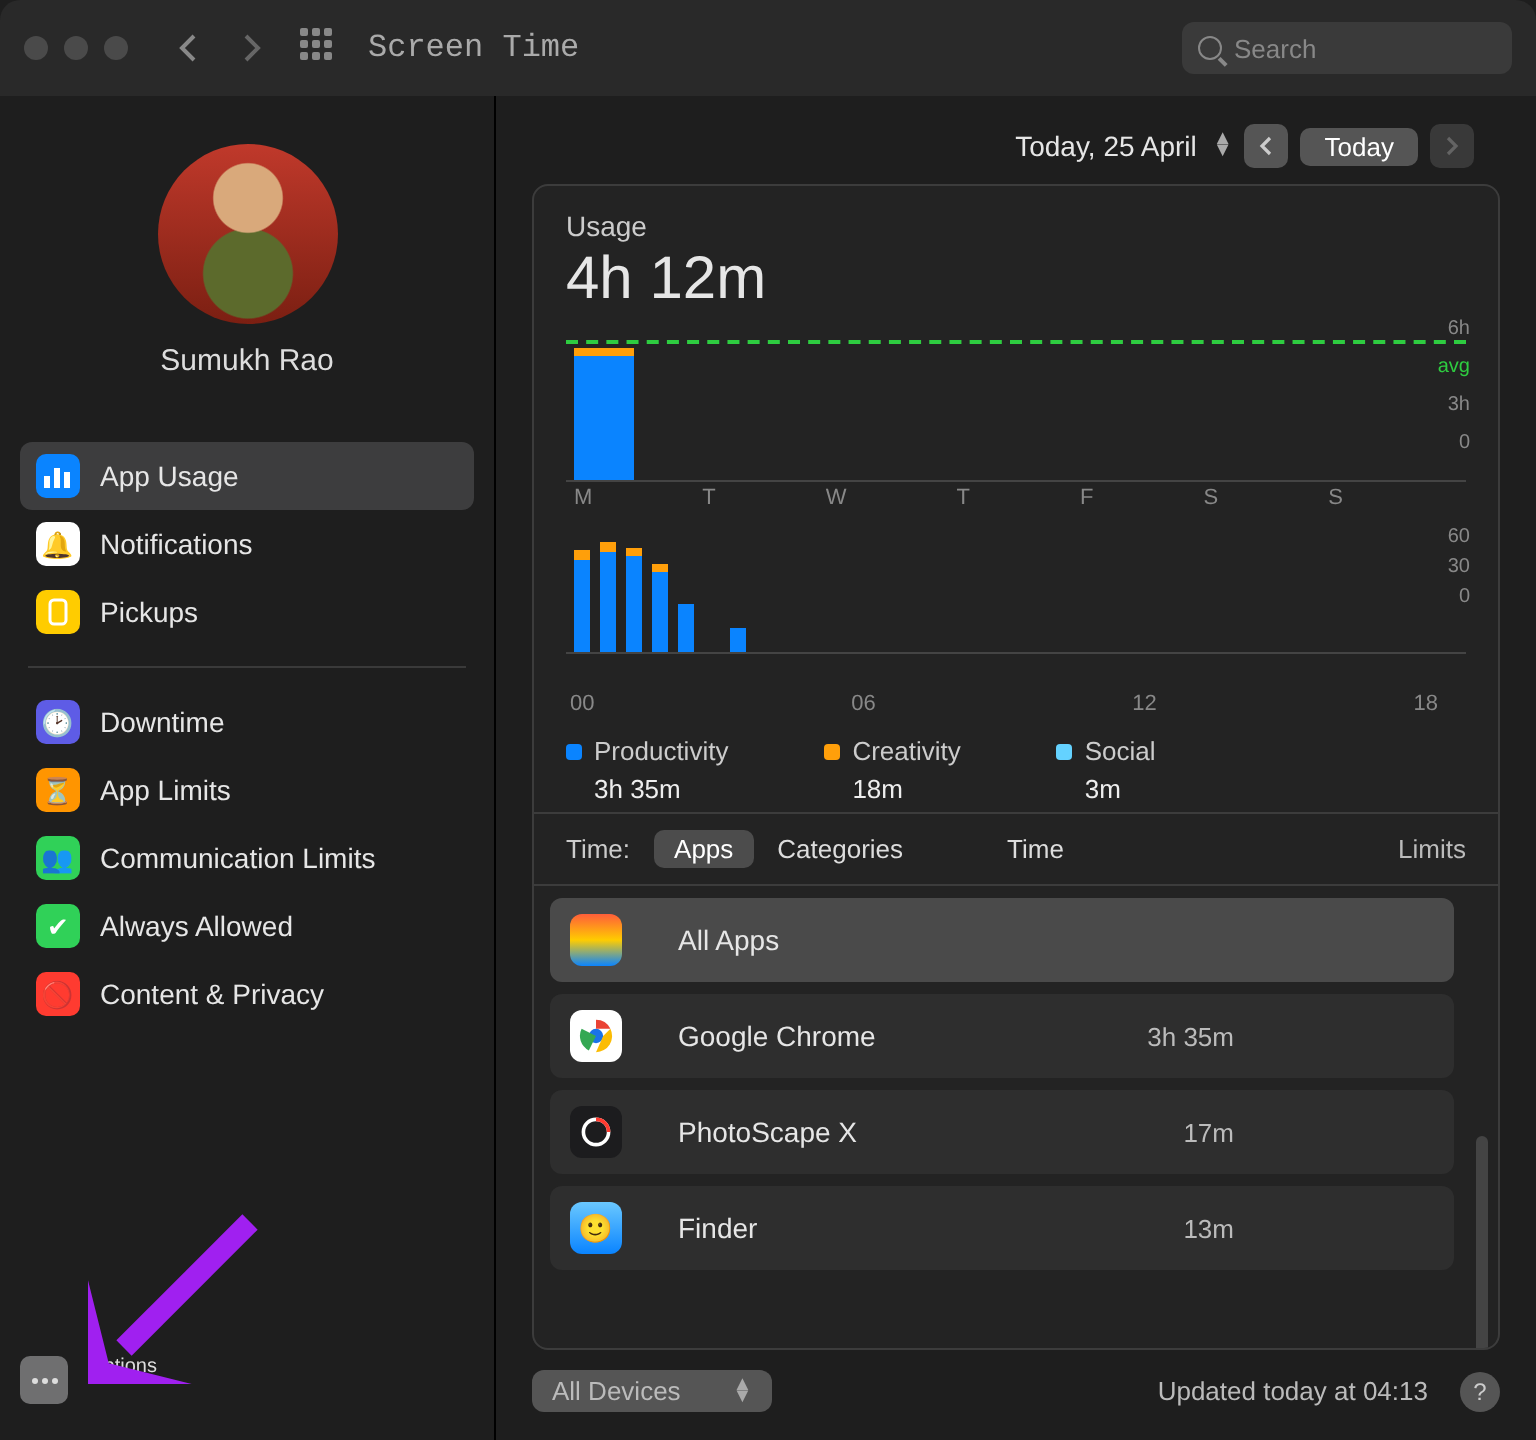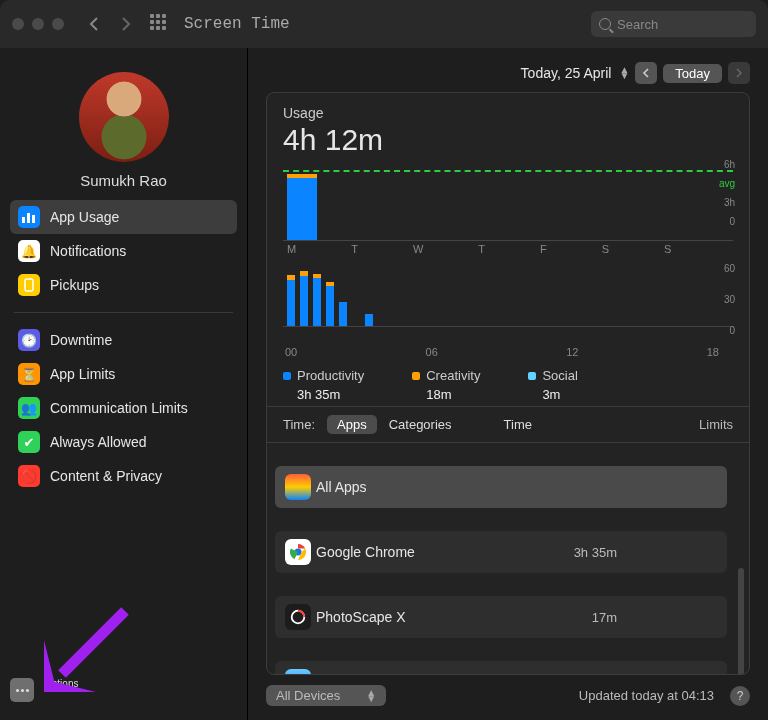"Today, 25 April" .dateline { margin: 4px 0 8px -> 4px 13px 8px }
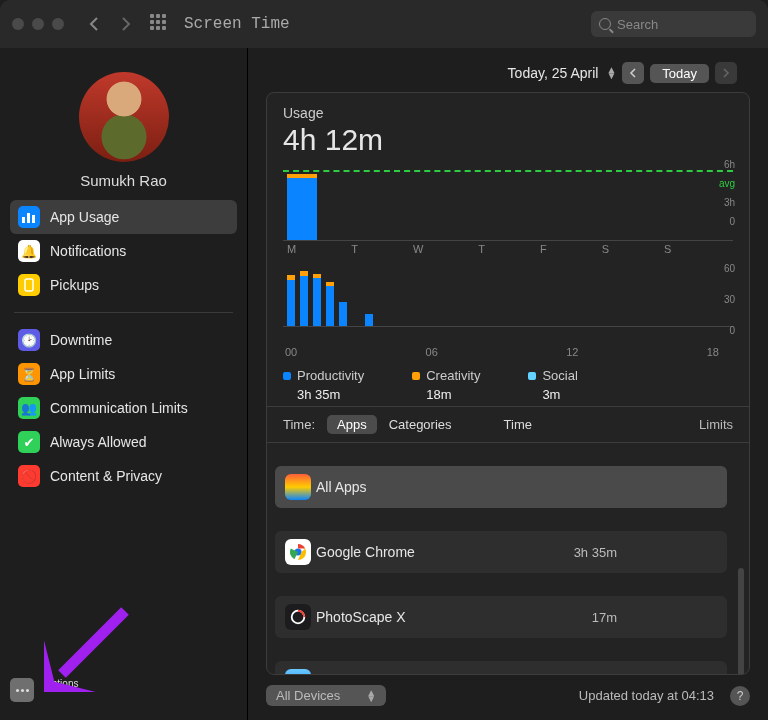"Sumukh Rao" .profile { margin: 12px 0 11px -> 12px 0 32px }
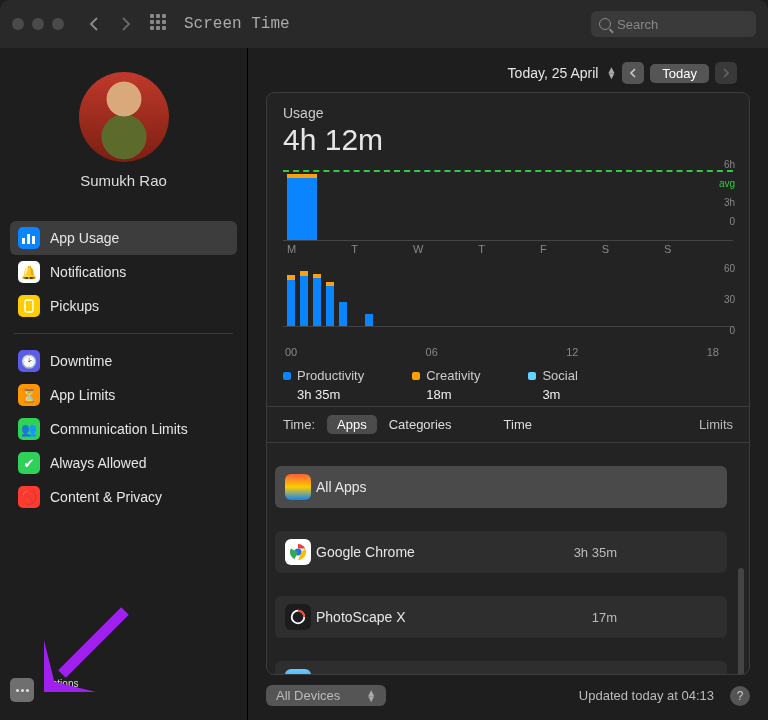"60" .ylabels2 { gap: 20px -> 4px }
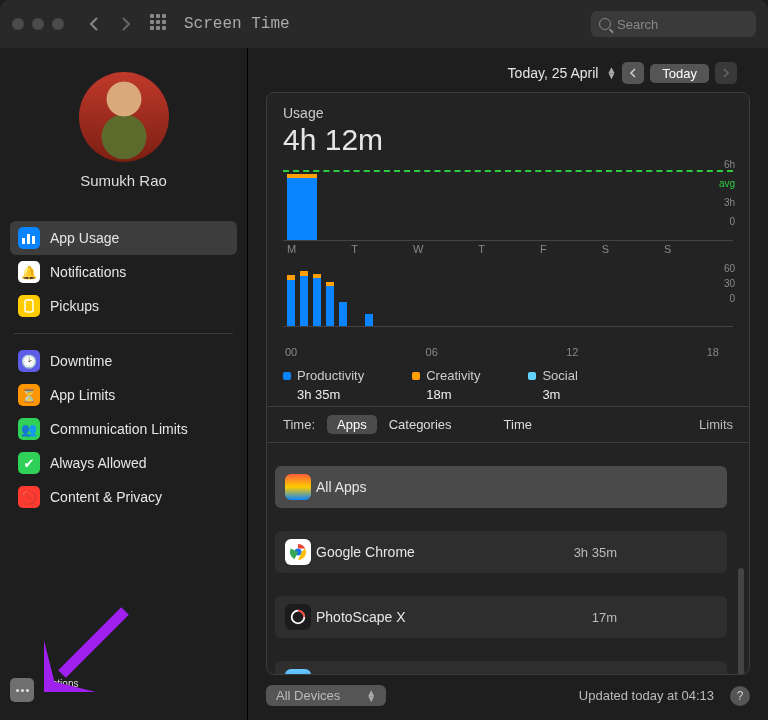"All Apps" .applist .row { gap: 5px -> 28px; margin: 23px 8px -> 6px 8px }
